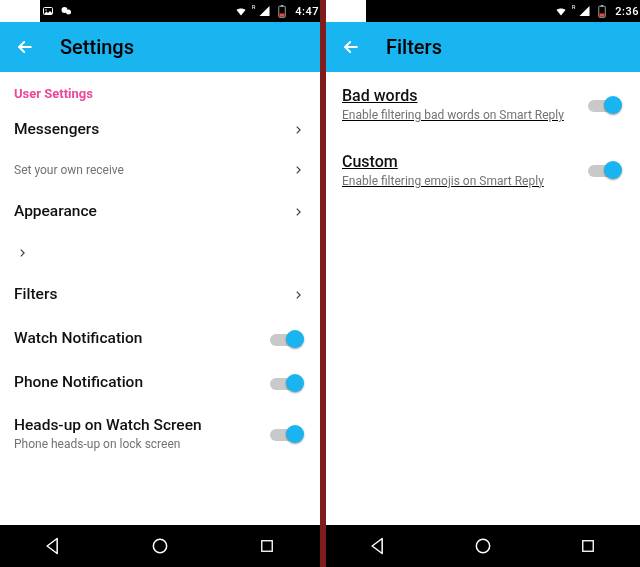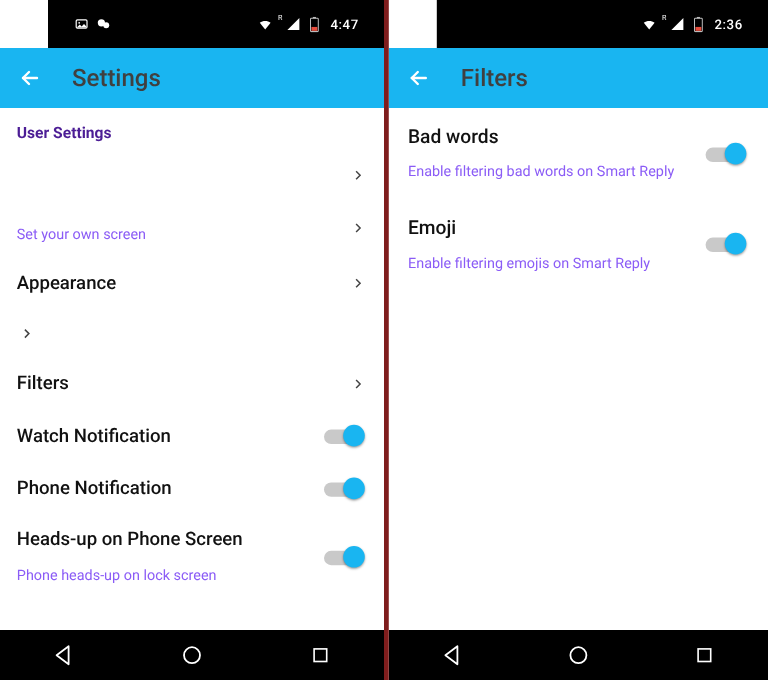"4:47" .status-bar { height: 40px -> 22px; padding: 0 21px -> 0 1px }
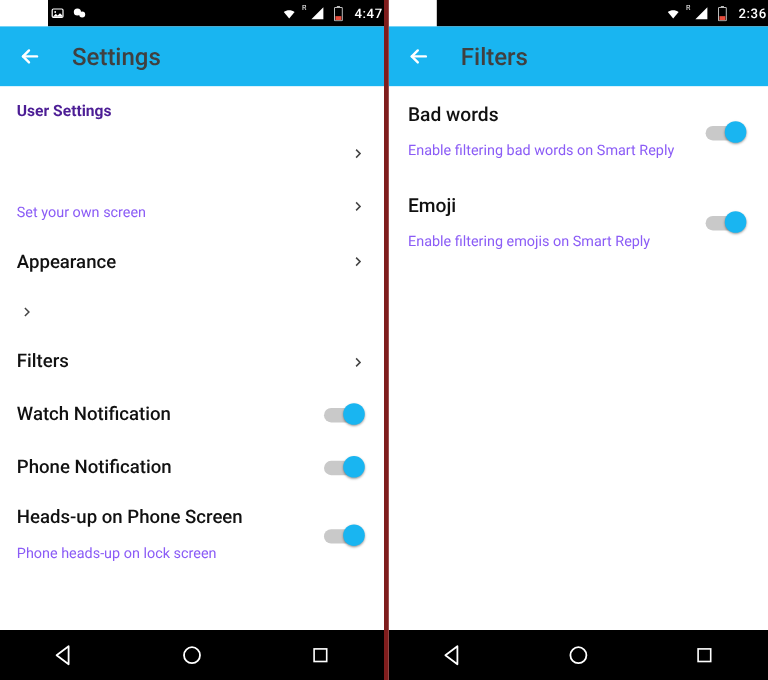"2:36" .screen + .screen { border-left: 4px solid #7f1d1d -> 6px solid #7f1d1d }
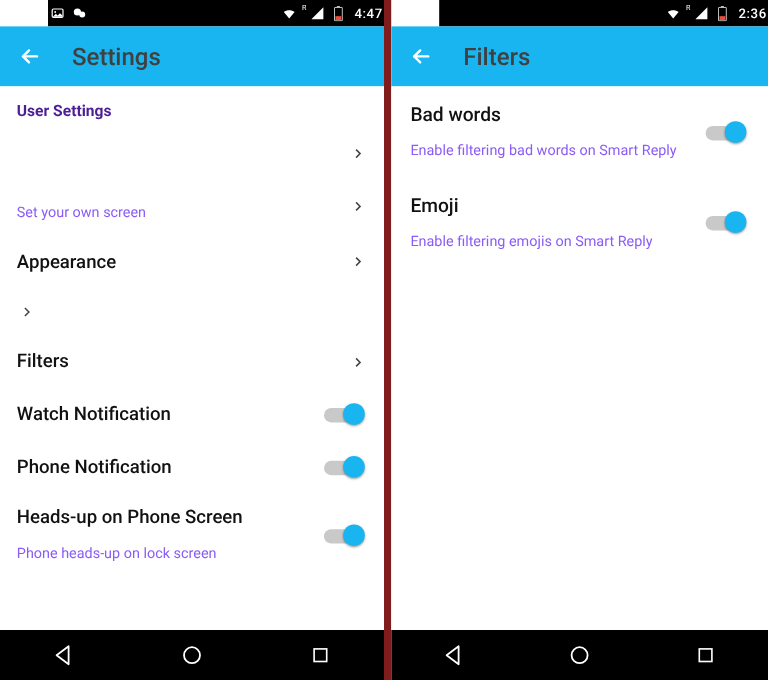"Settings" .app-bar { color: #404040 -> #000000 }
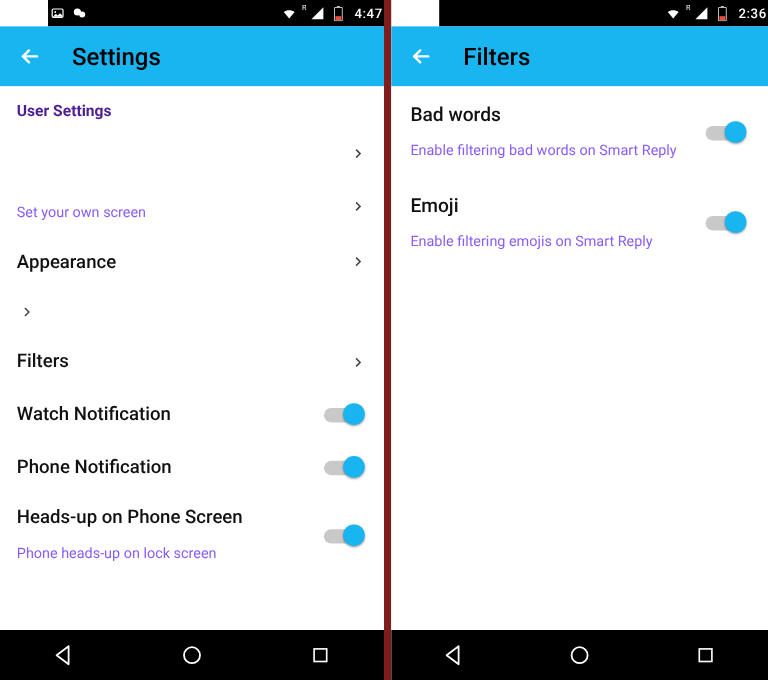"User Settings" .section-header { color: #4c1d95 -> #ec4899 }
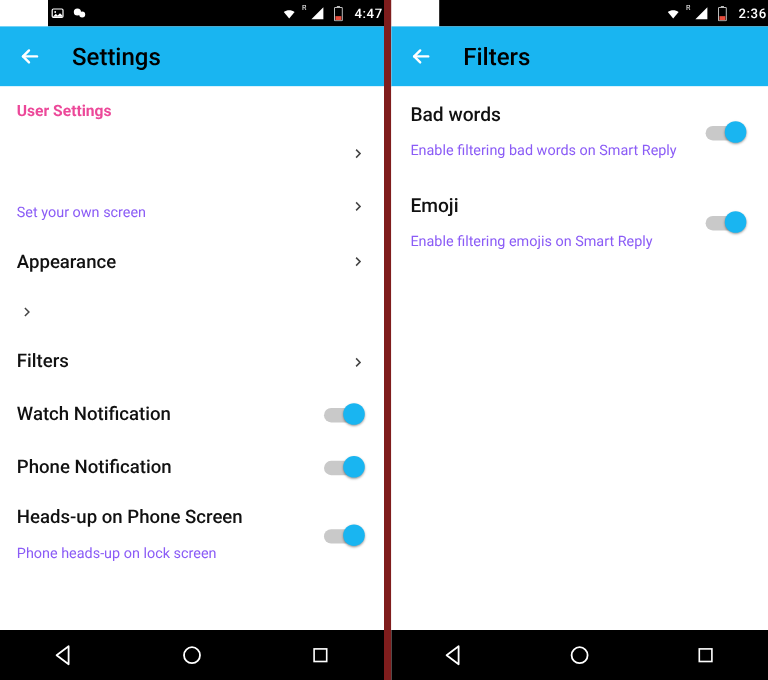"Bad words" .filters-list .row { text-decoration: none -> underline }
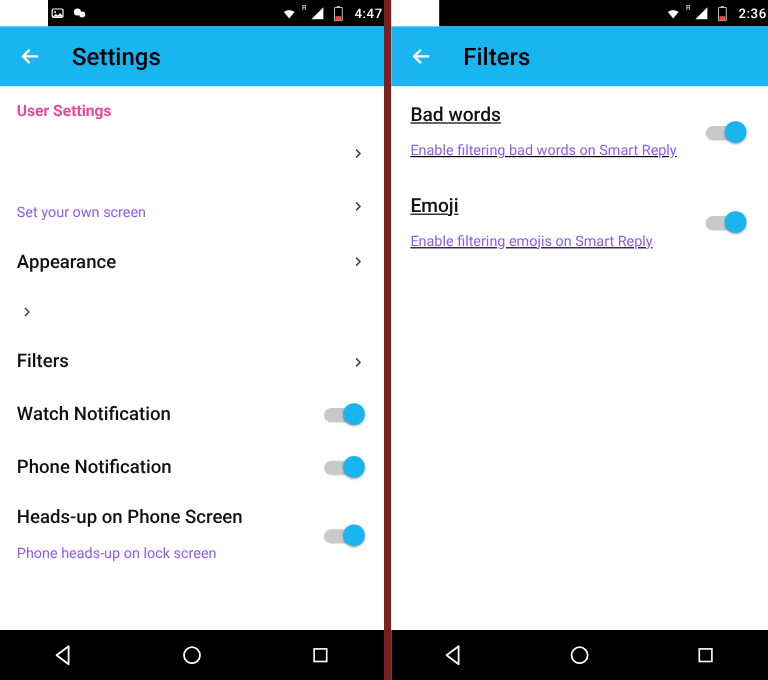"Enable filtering bad words on" .row .subtitle { color: #8b5cf6 -> #737373; margin-top: 12px -> 2px }
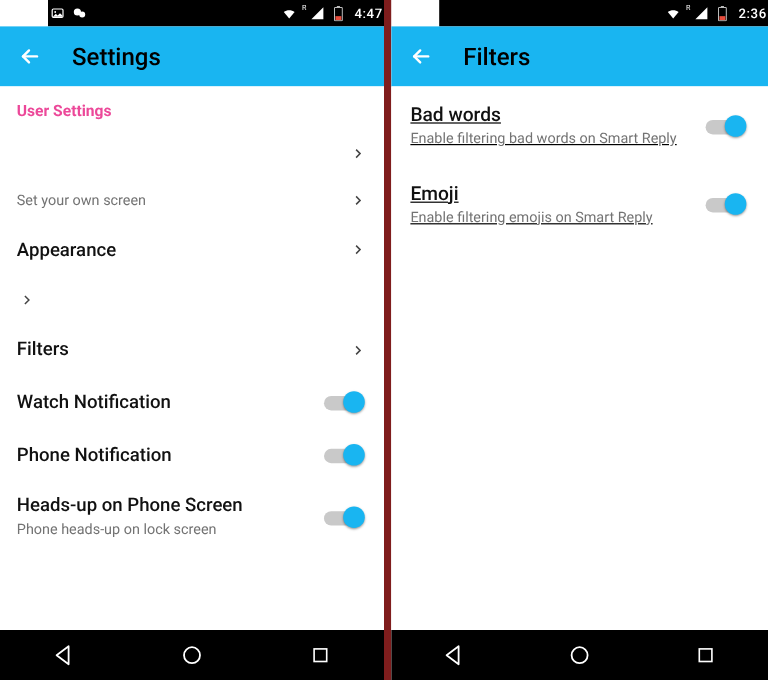"Messengers" div.title { html: none -> <div>Messengers</div> }
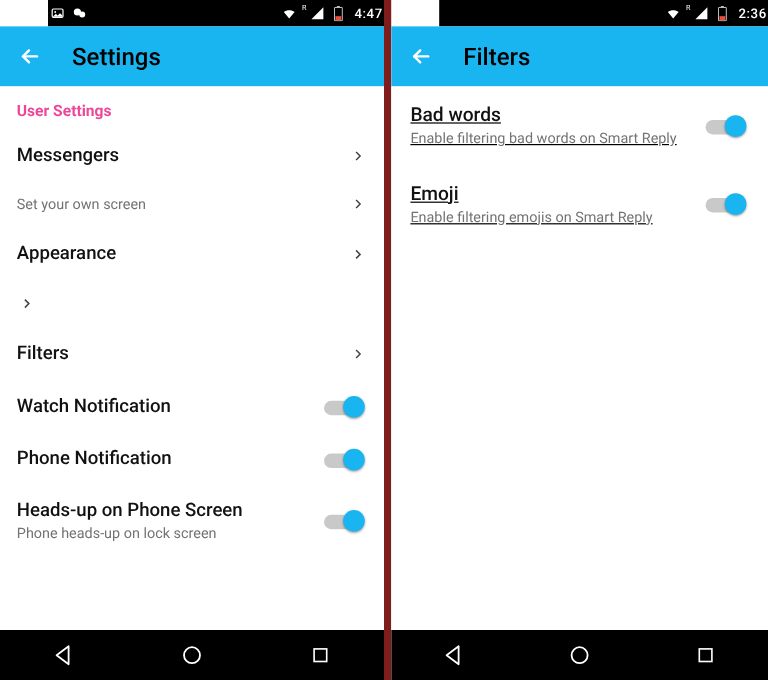"Set your own screen" div.subtitle { text: screen -> receive }
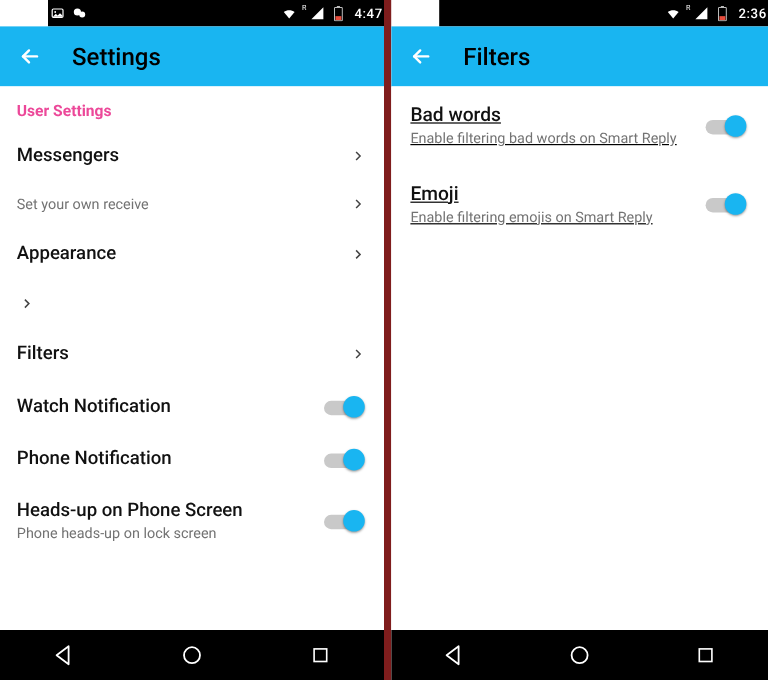"Emoji" div.title { text: Emoji -> Custom }
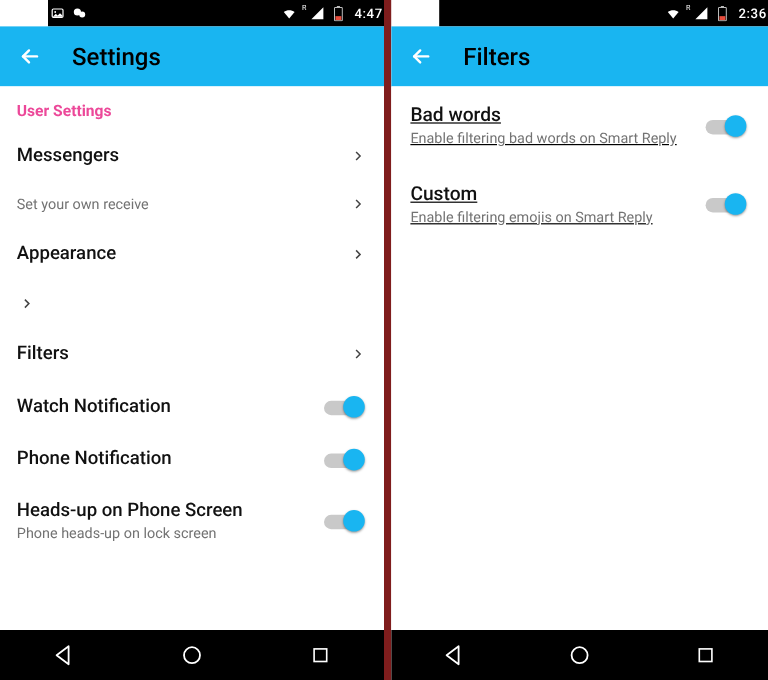"Heads-up on Phone Screen" div.title { text: Phone -> Watch }
